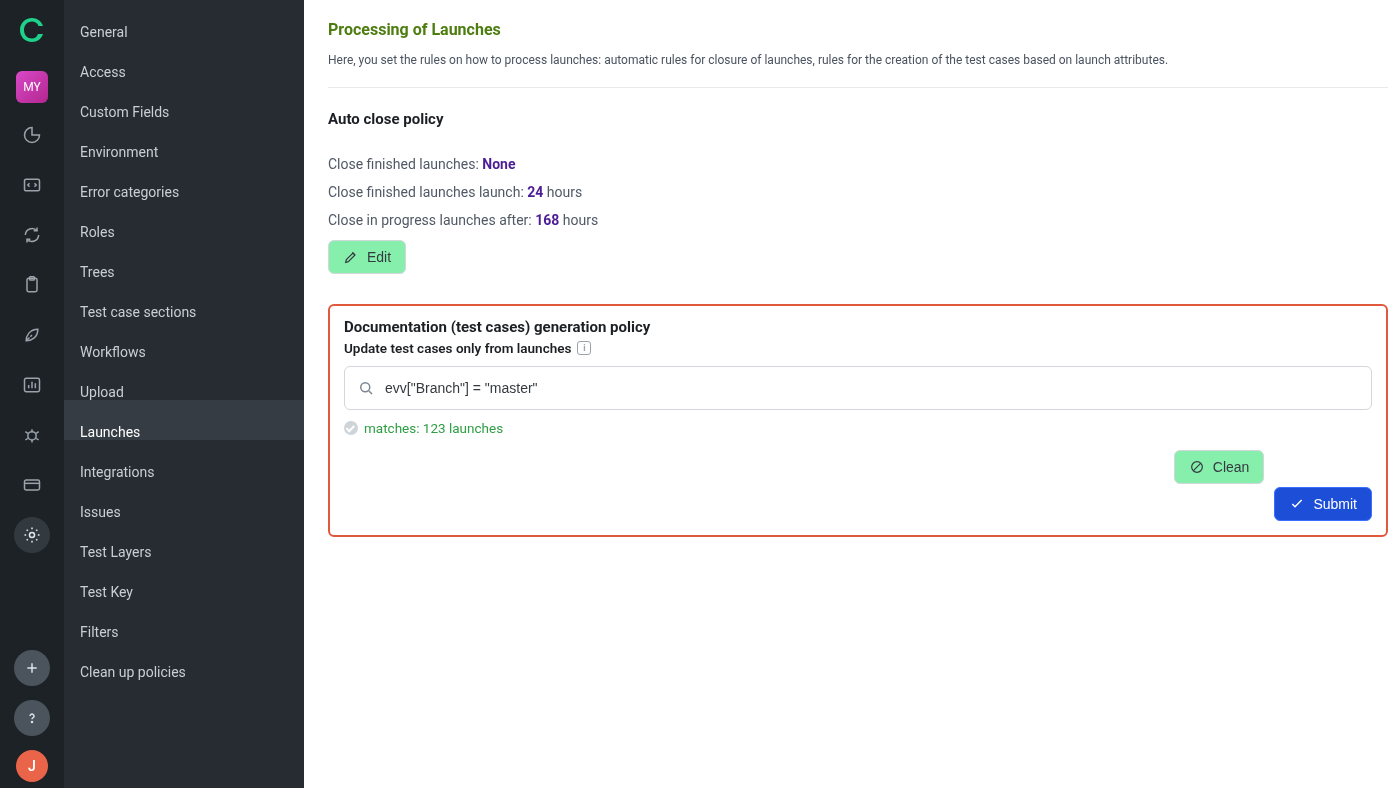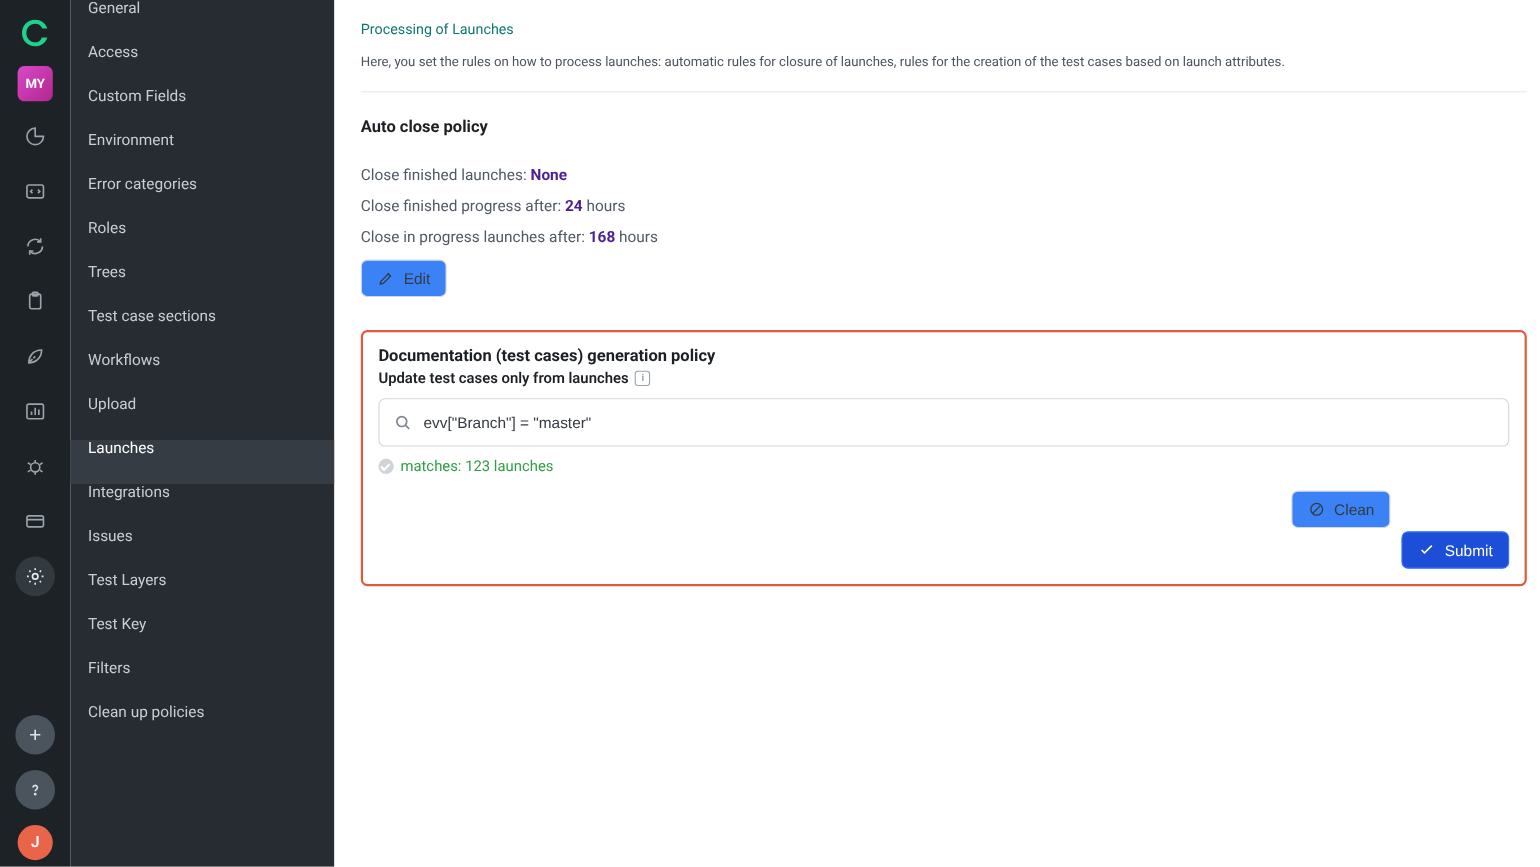"General" .sidebar-item { align-items: flex-start -> flex-end }
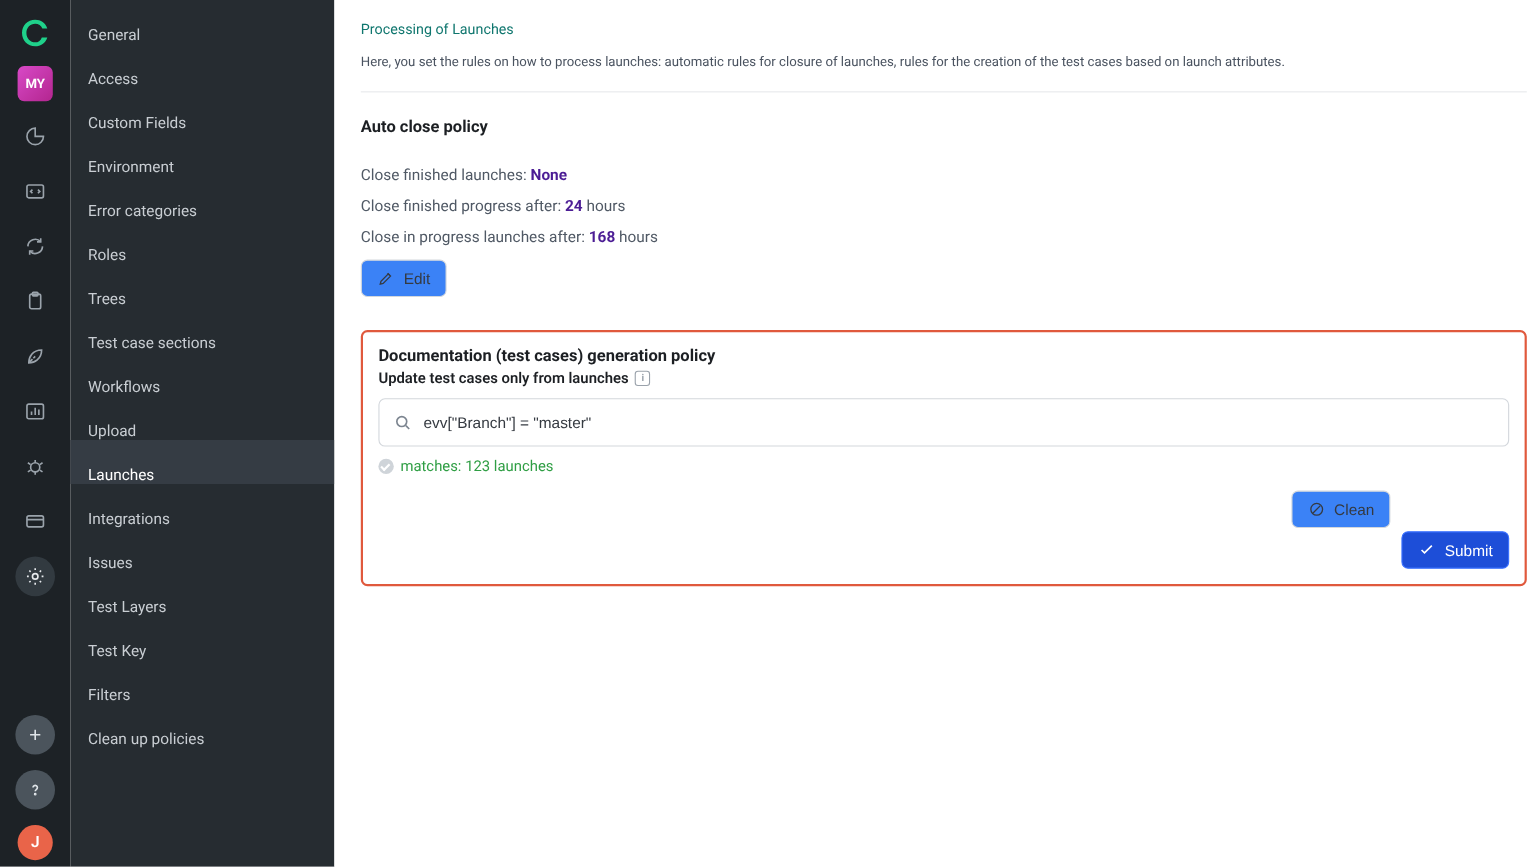"Processing of Launches" .h1 { color: #0f766e -> #4d7c0f; font-size: 13px -> 16px; font-weight: 400 -> 700 }
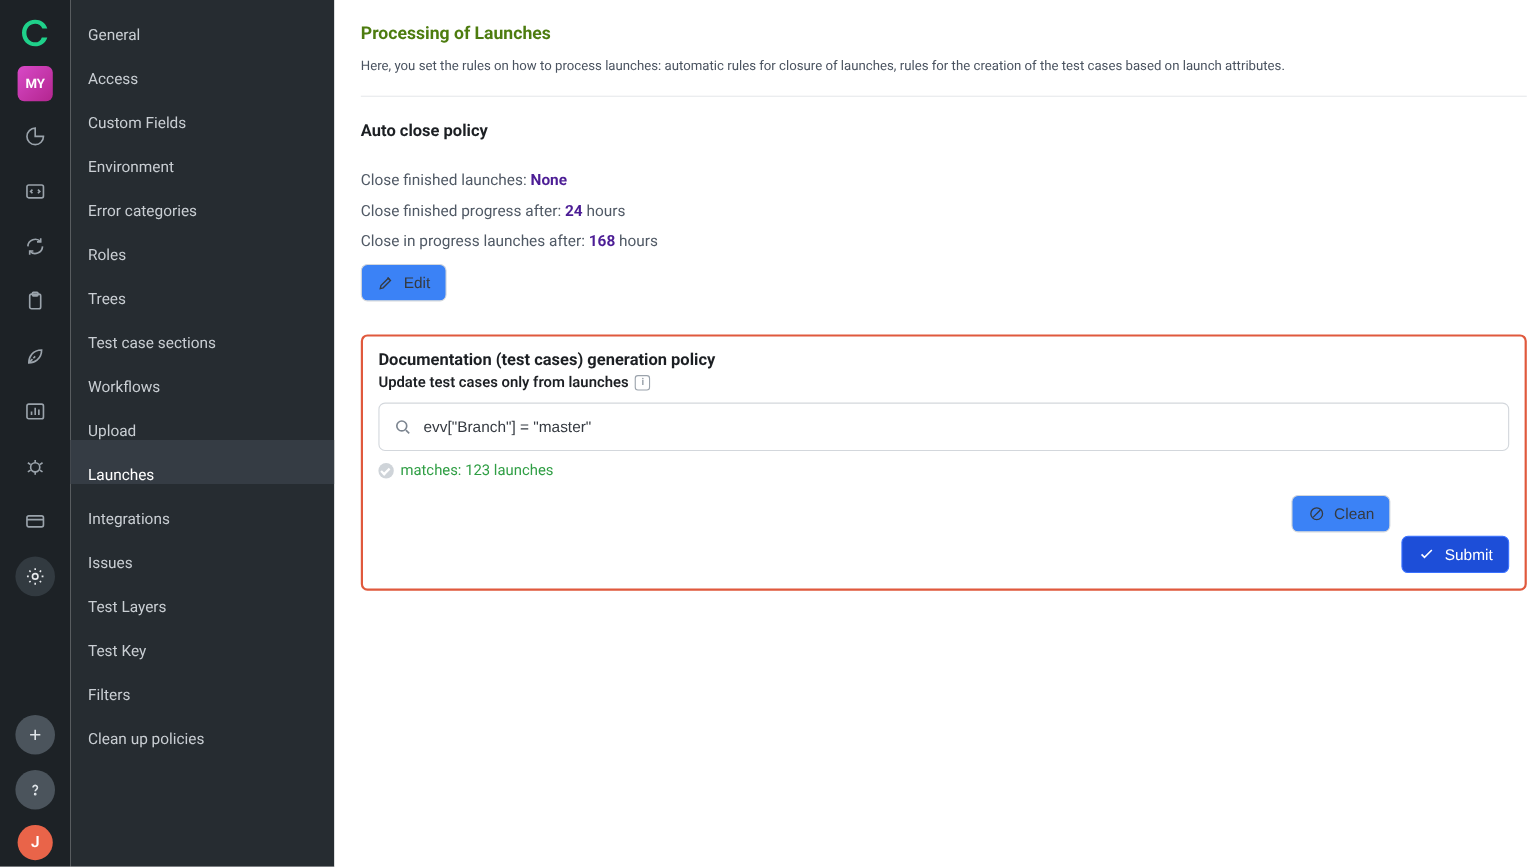"MY" .proj-badge { font-weight: 700 -> 400; margin-top: none -> 11px }
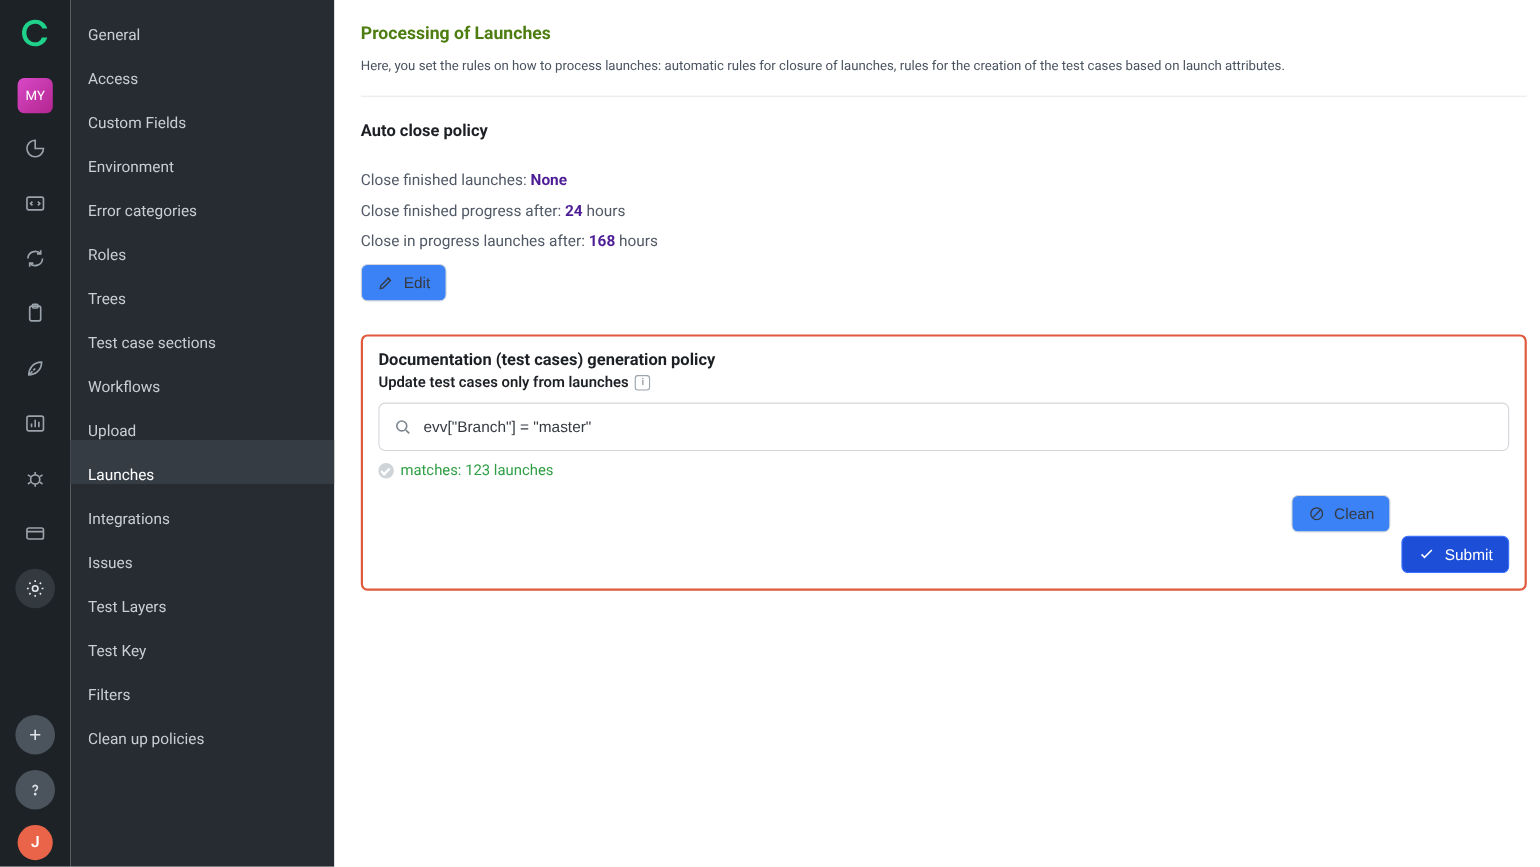"Close finished progress after:" span { text: progress after -> launches launch }
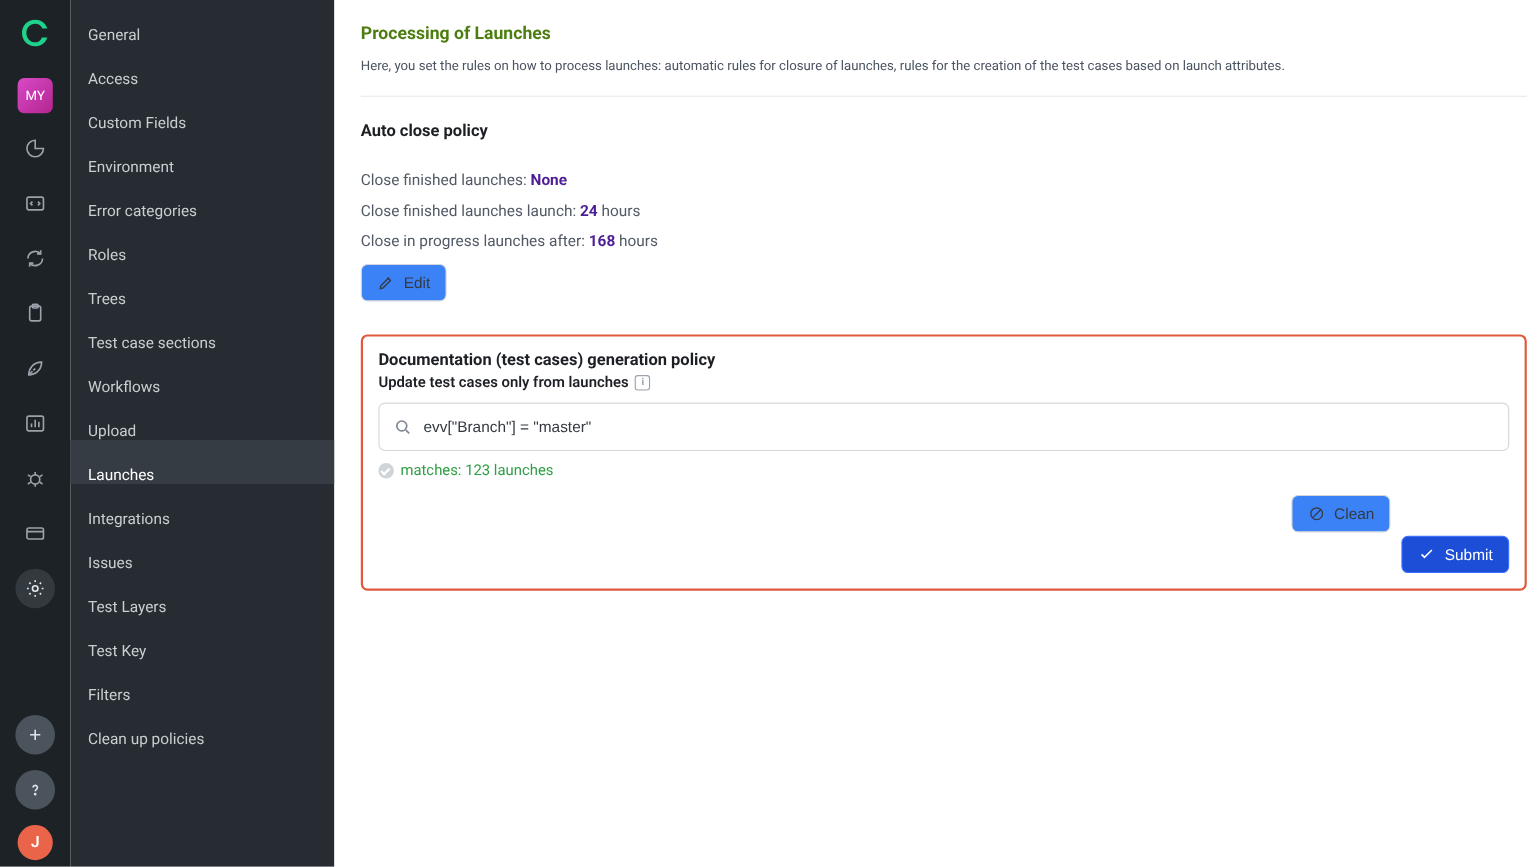"Edit" .btn { background: #3b82f6 -> #86efac }
